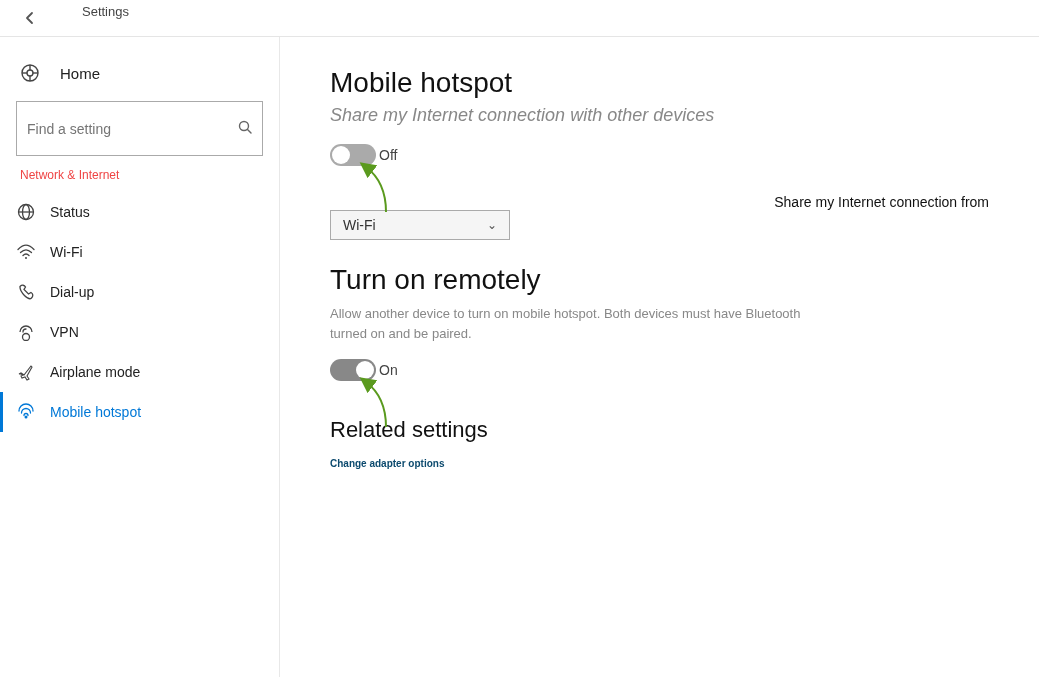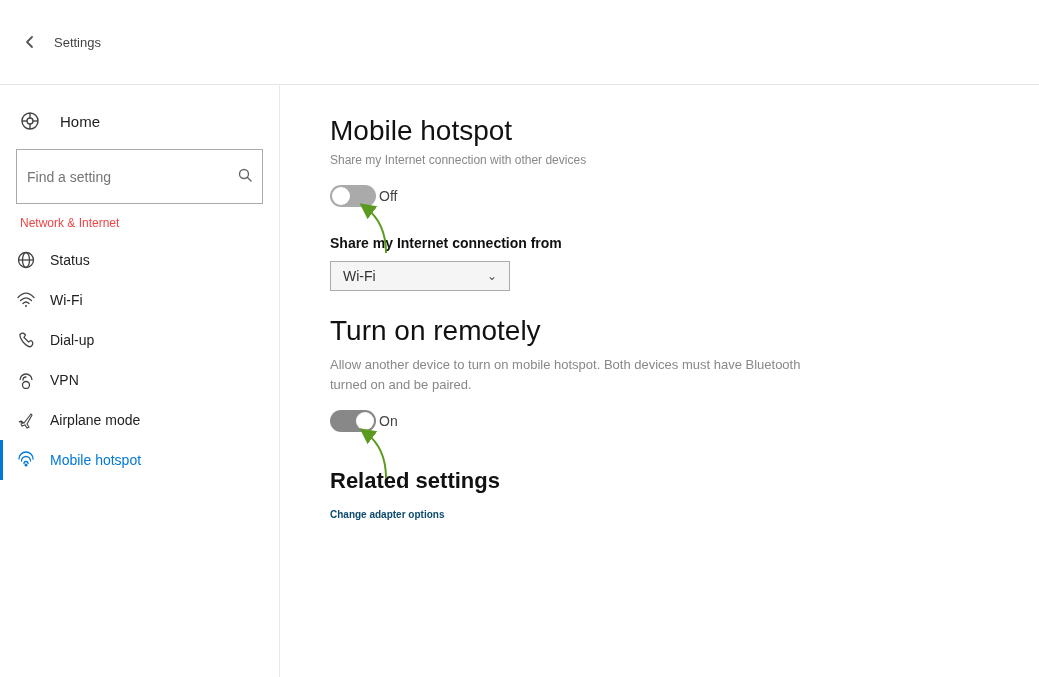"Settings" .top-bar { align-items: center -> flex-start; gap: none -> 28px; padding: 28px 16px -> 4px 16px }
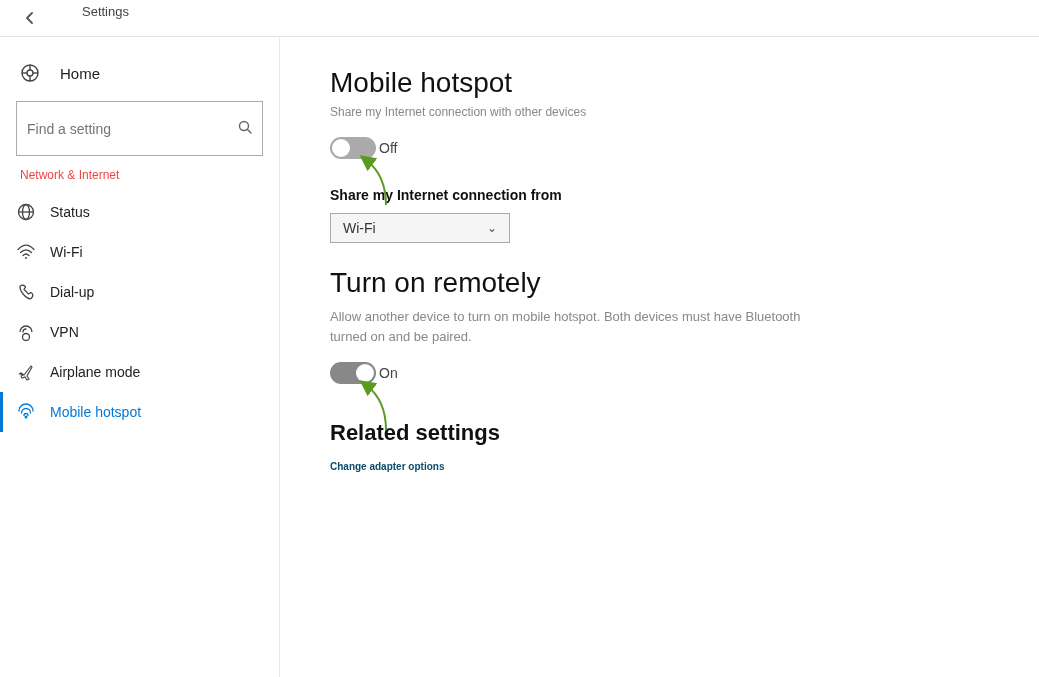"Share my Internet connection with" .page-subtitle { font-size: 12px -> 18px; font-style: none -> italic }
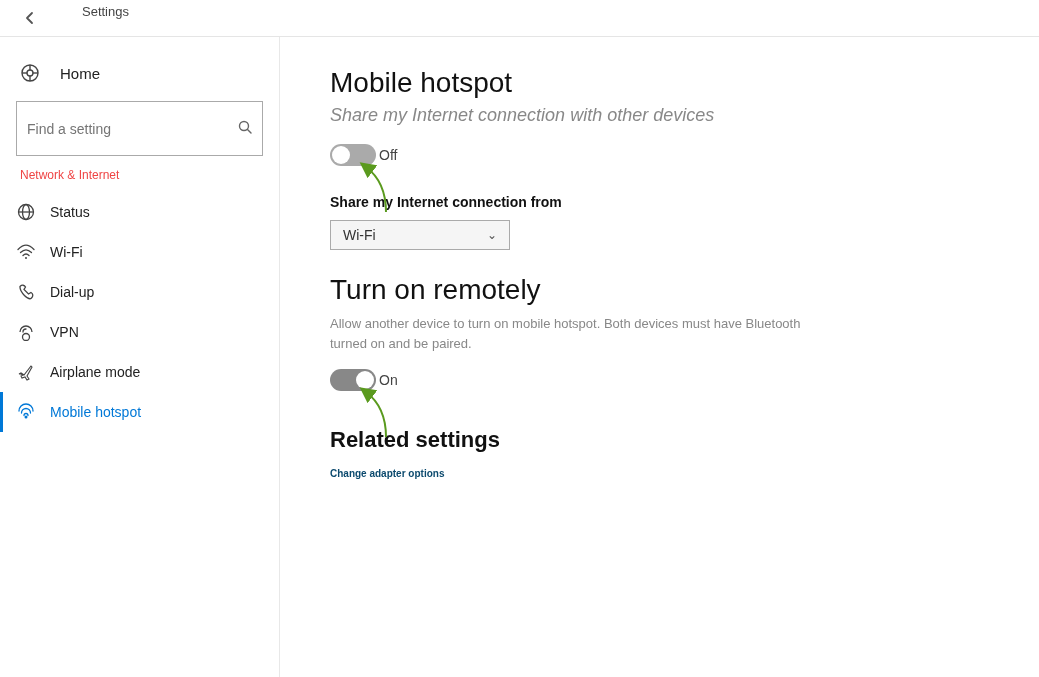"Share my Internet connection from" .section-title { font-weight: 700 -> 400; margin-bottom: 10px -> none; text-align: none -> right }
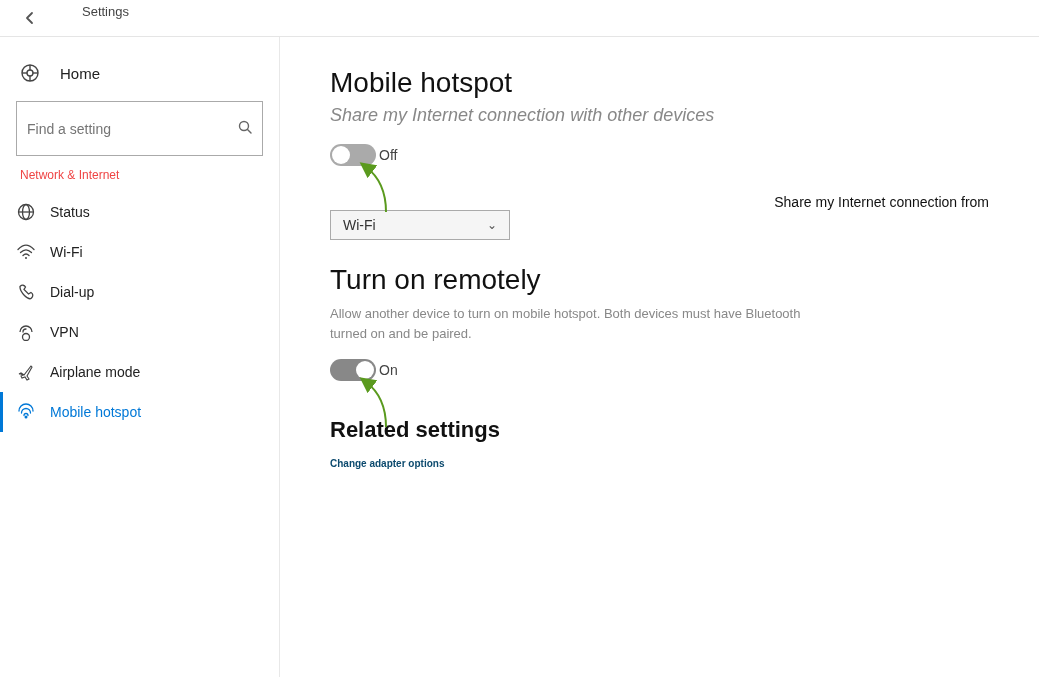"Related settings" .related-title { font-weight: 700 -> 400 }
